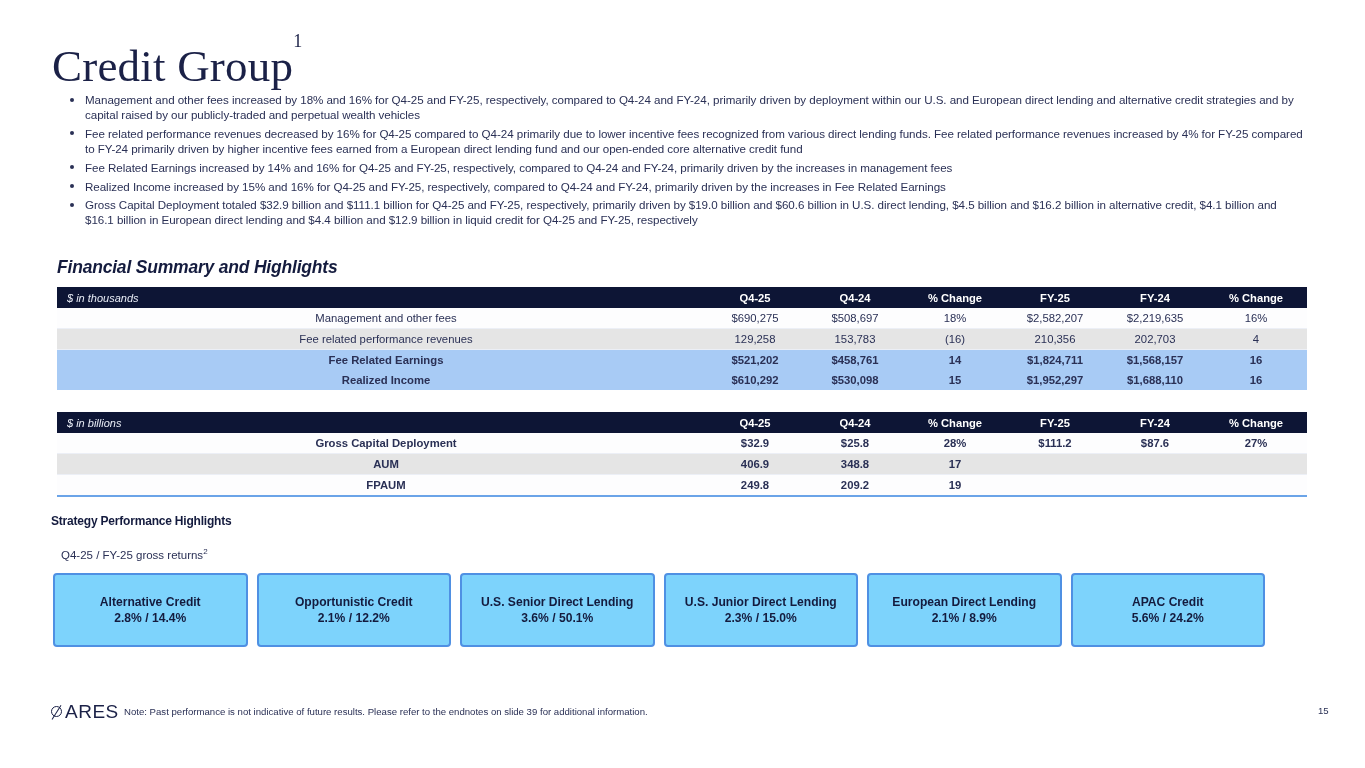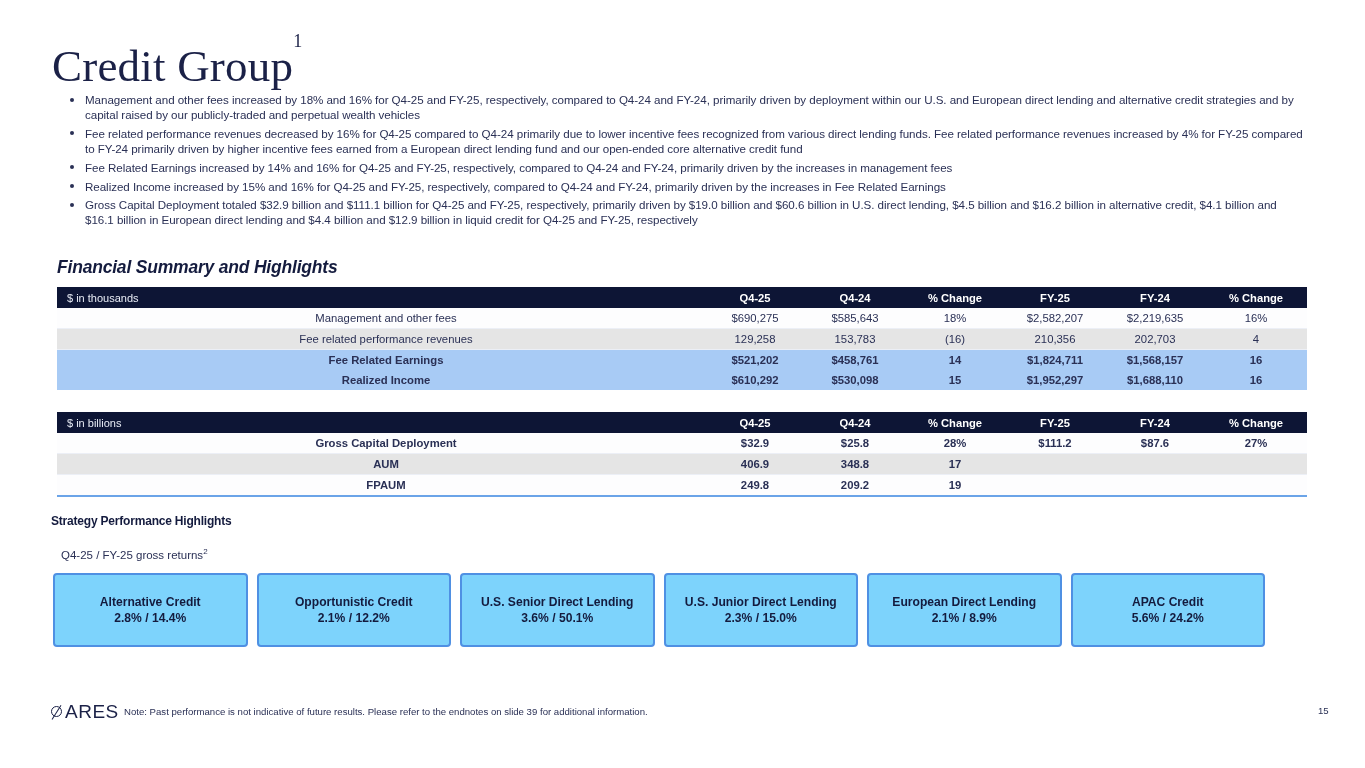"$ in thousands" table.fin thead th.lbl { font-style: none -> italic }
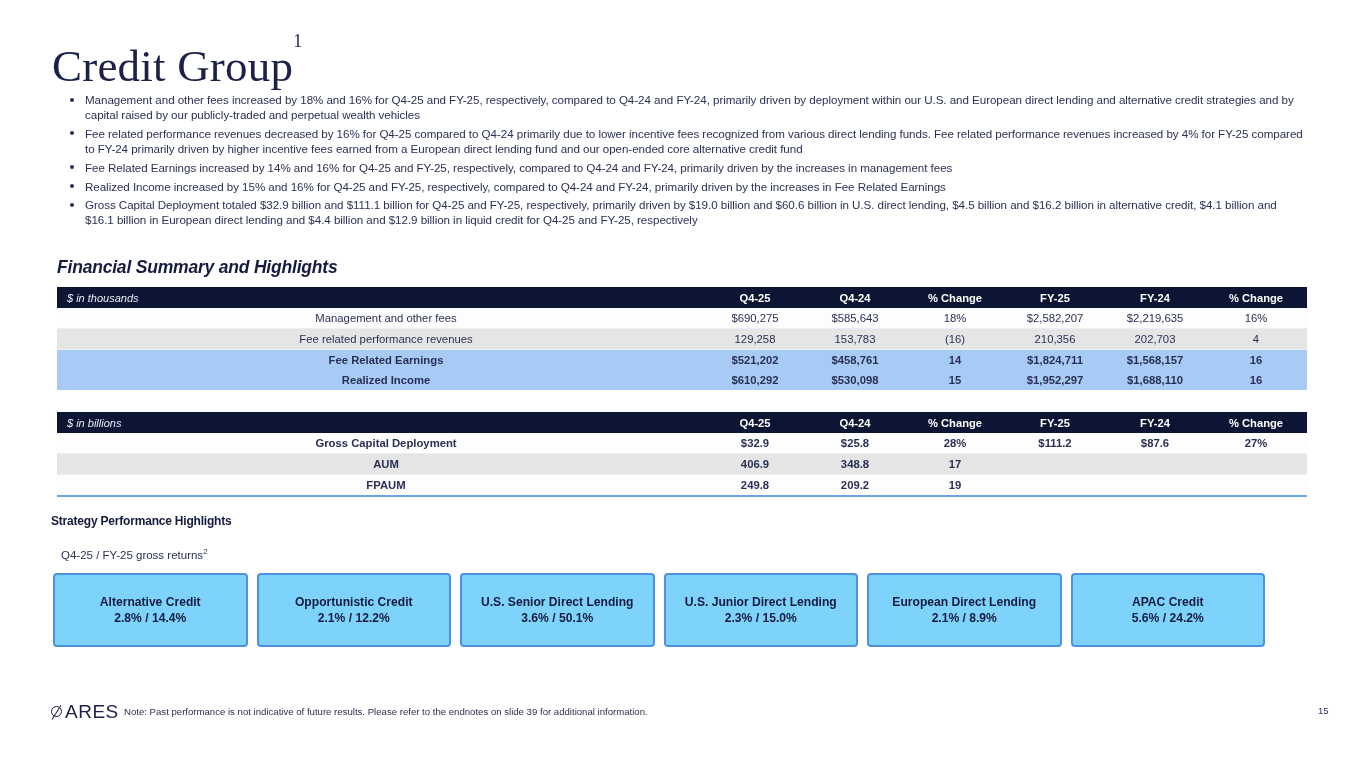"$585,643" td.num { text: $585,643 -> $508,697 }
